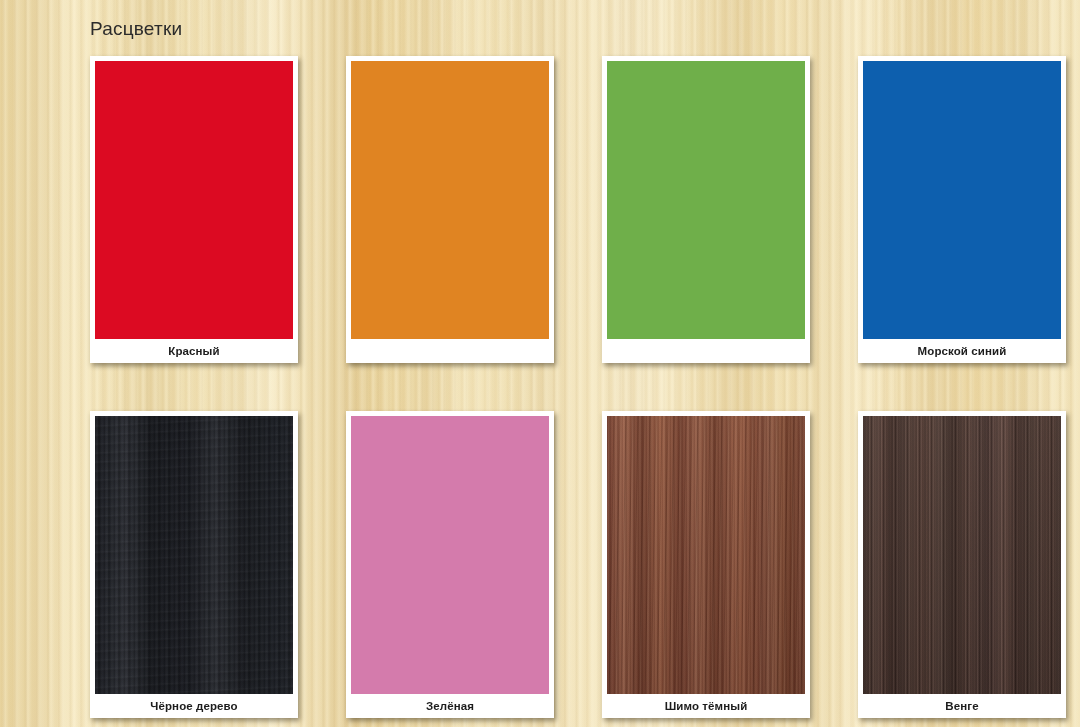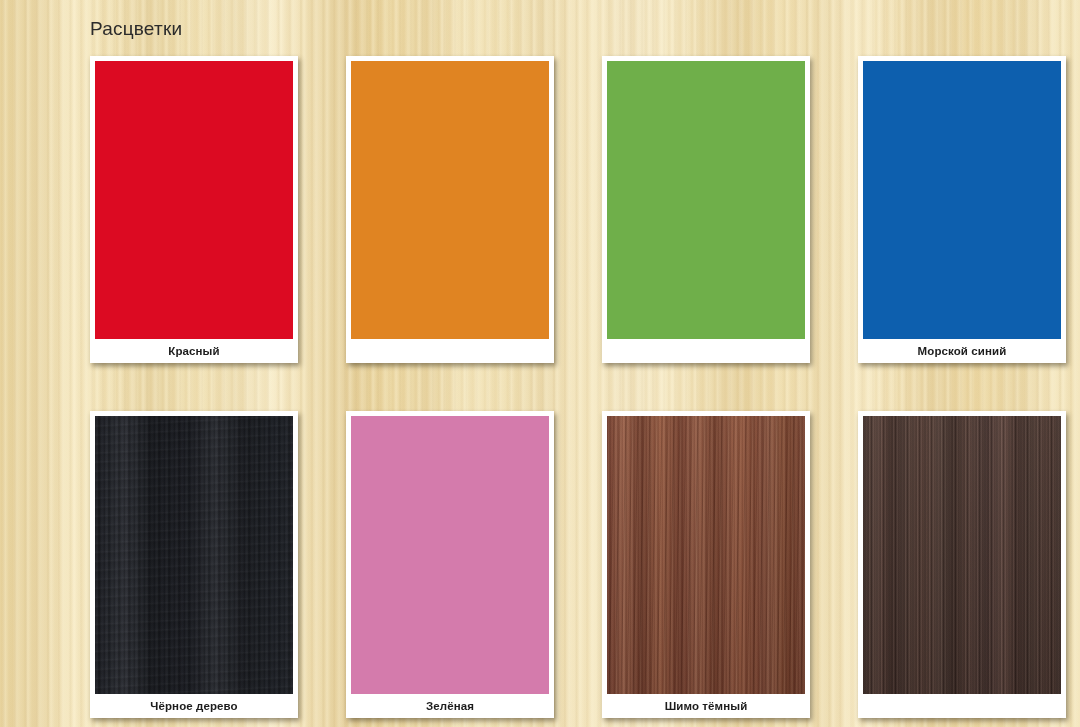"Венге" div.swatch-caption { html: none -> <div>Венге</div> }
